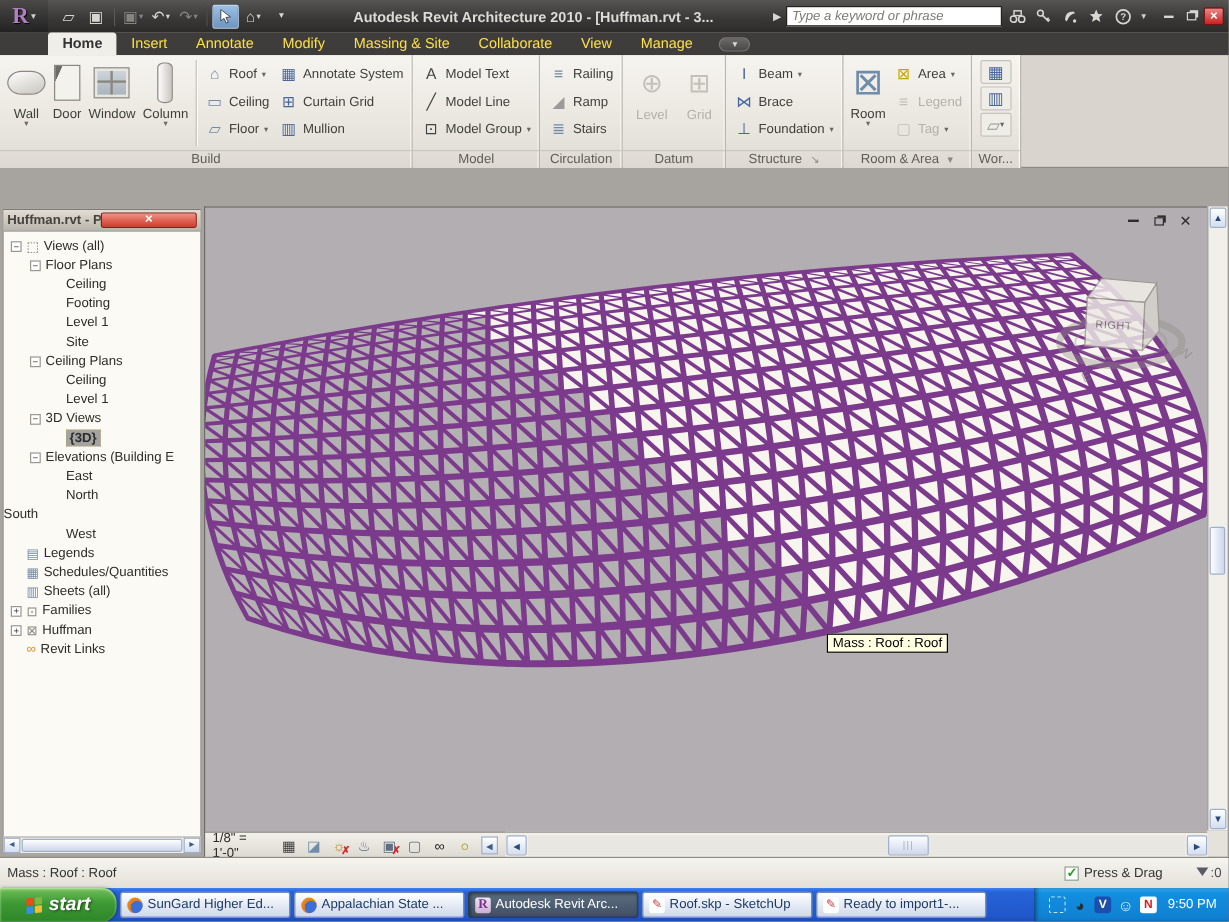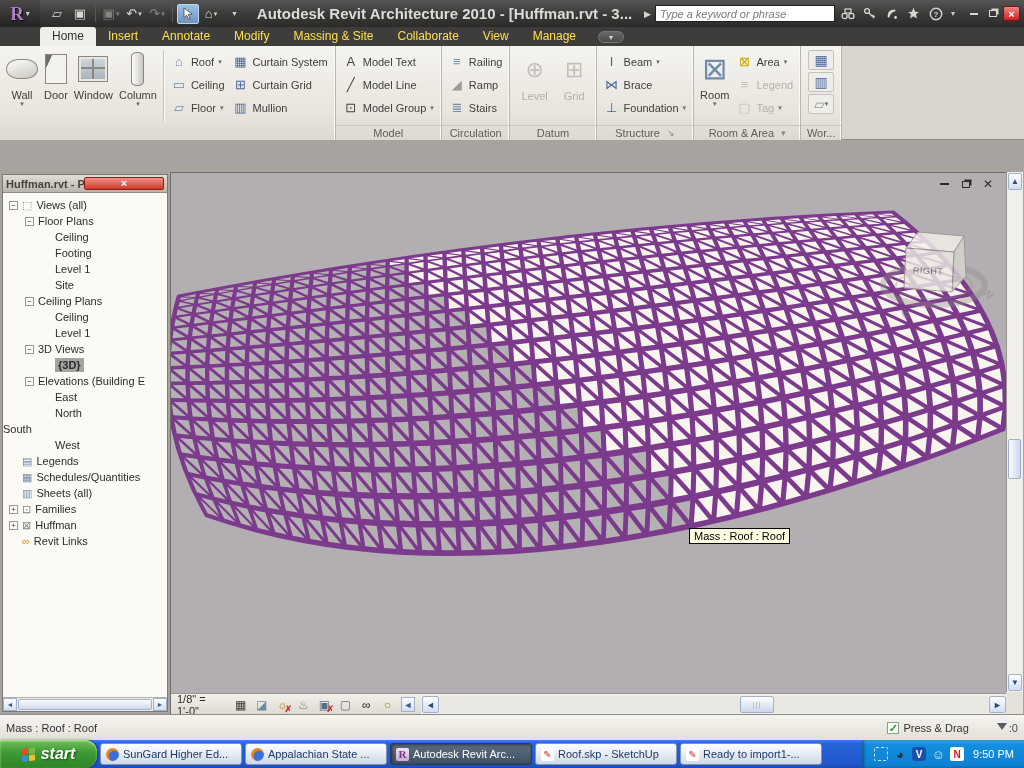"Autodesk Revit Architecture 2010 -" #title-text { font-size: 15px -> 12px }
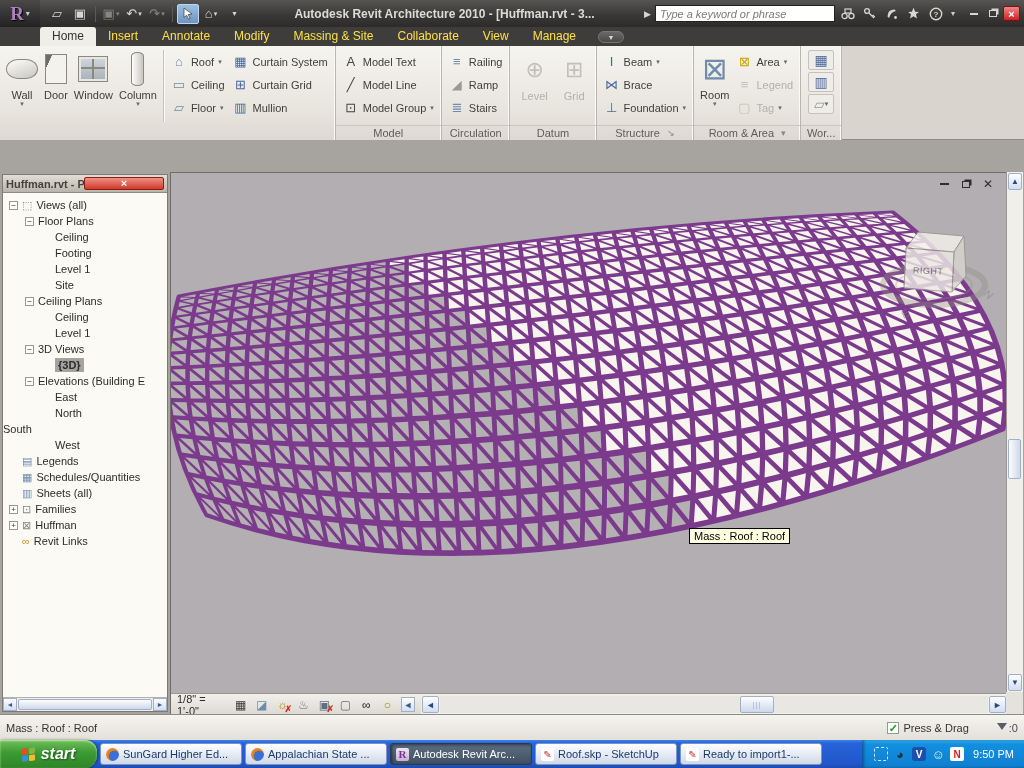"Home" .tab.active { font-weight: normal -> bold }
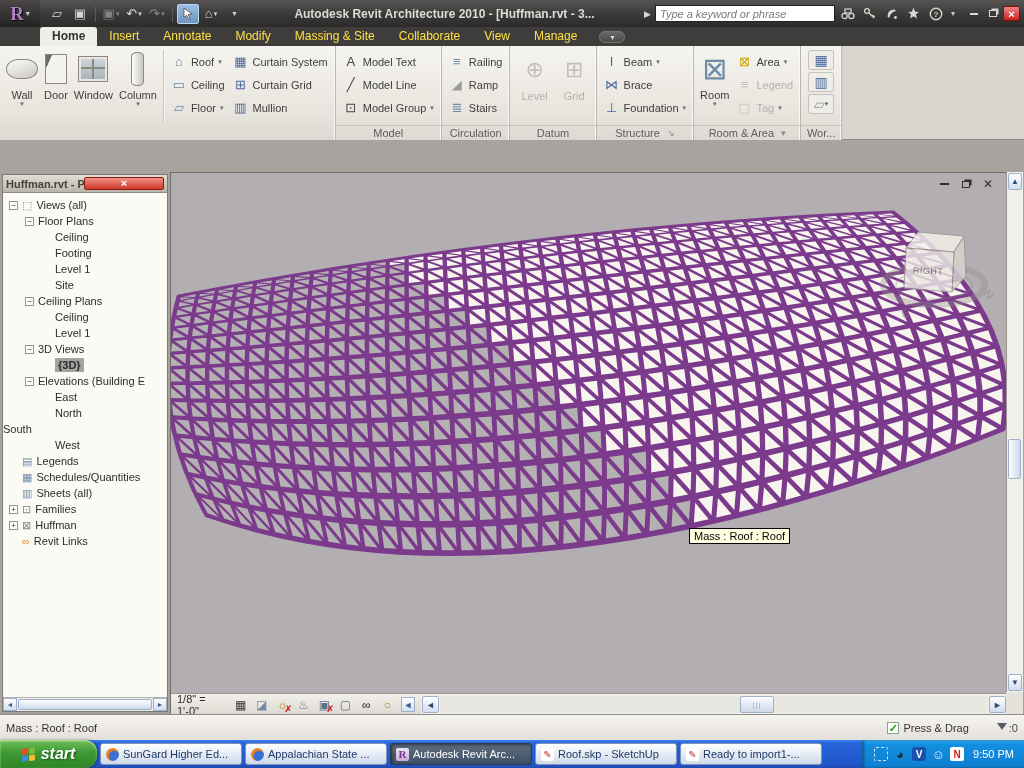"Curtain System" span { text: Curtain -> Annotate }
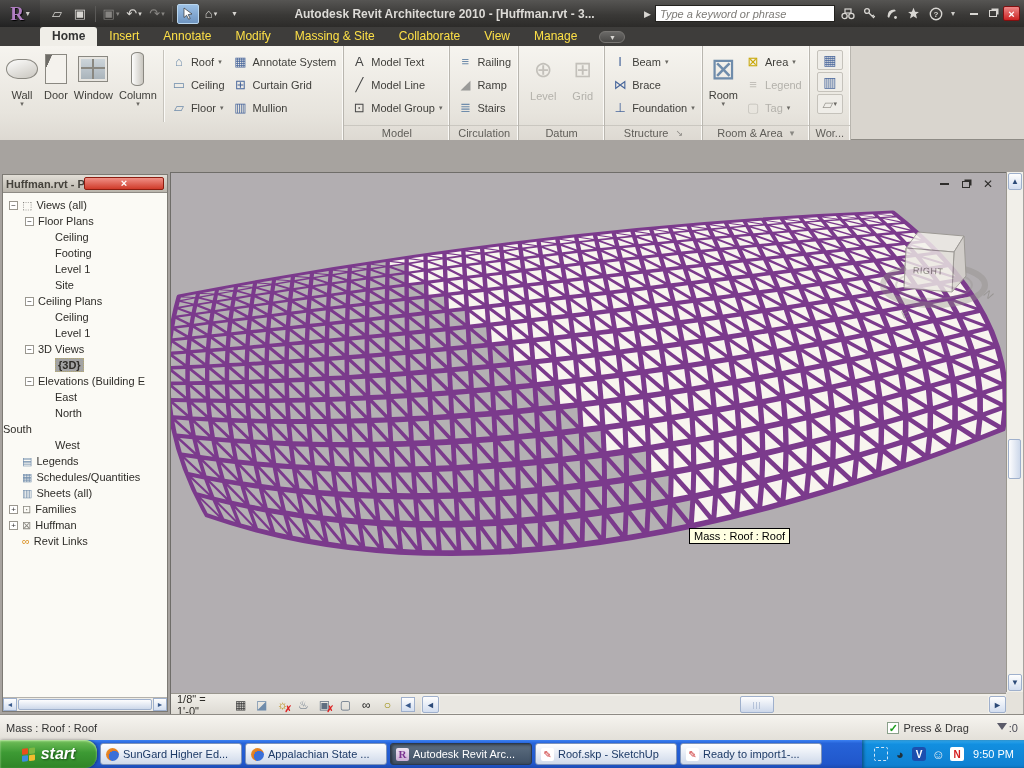"Build" div.plabel { html: none -> <div>Build</div> }
